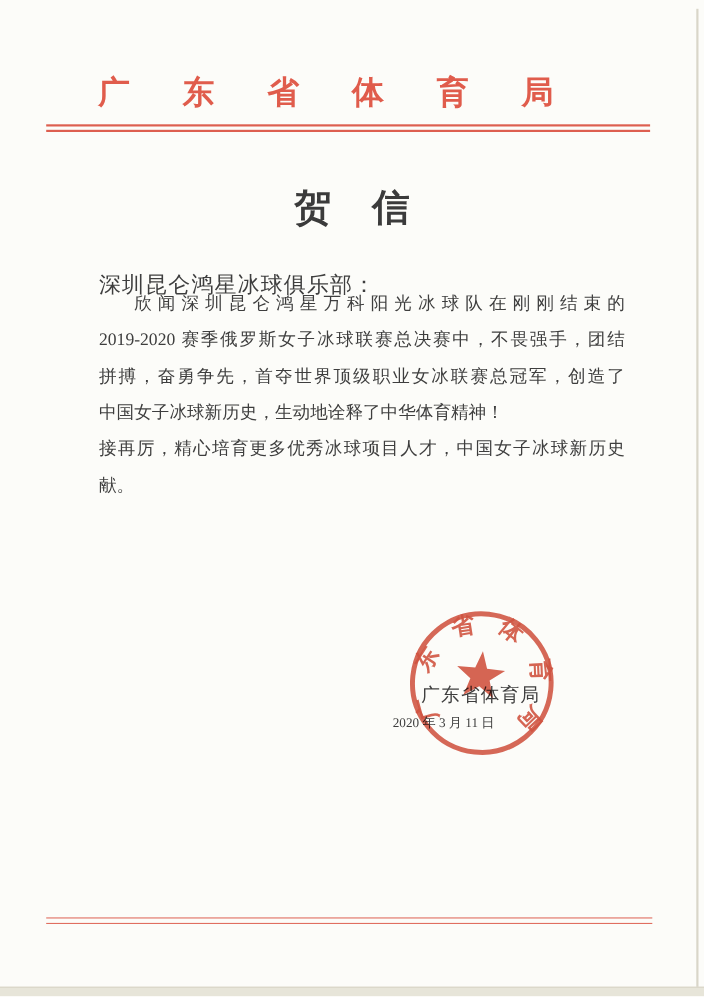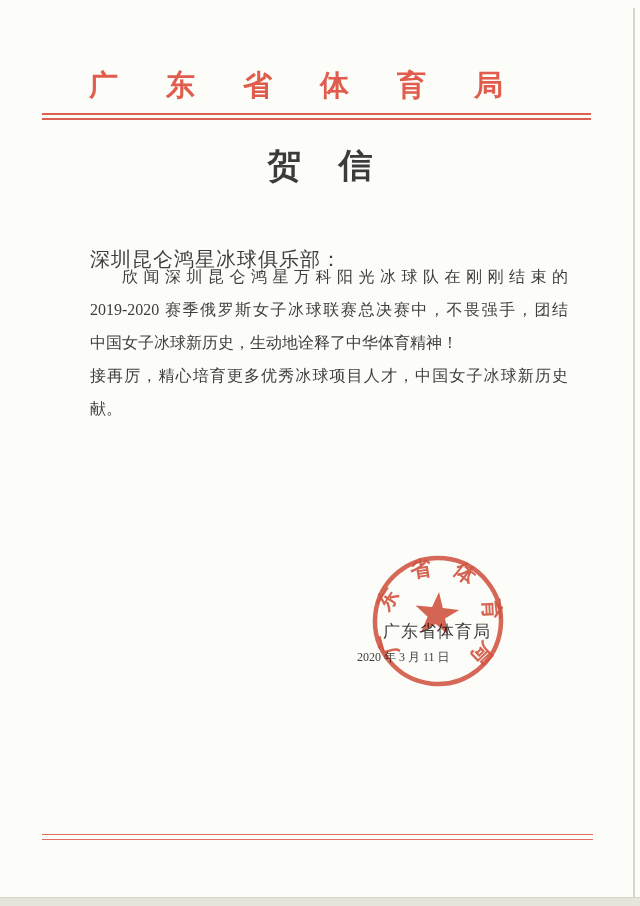"贺信" .letter-title { top: 144px -> 168px }
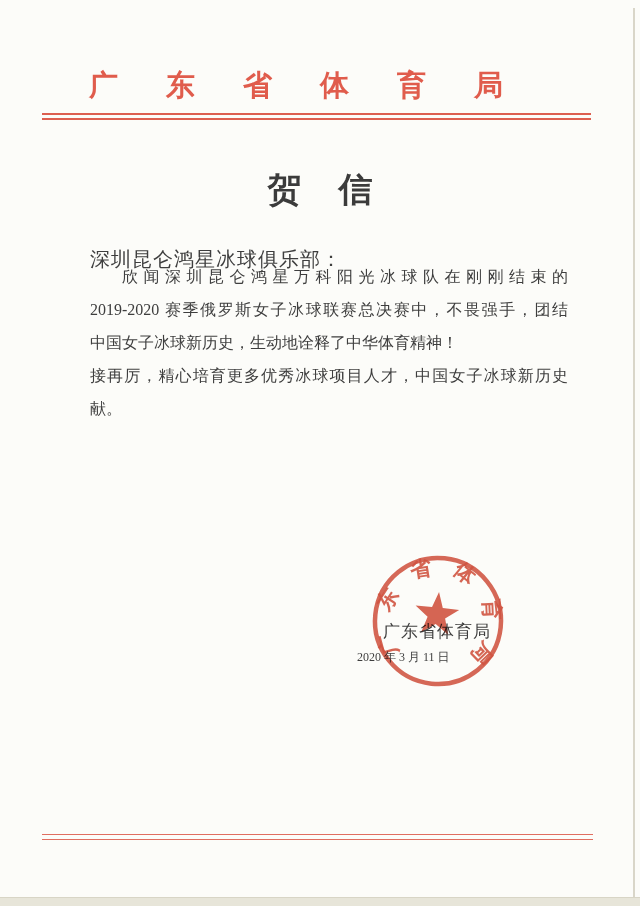"拼搏，奋勇争先，首夺世界顶级职业女冰联赛总冠军，创造了" div.body-line { html: none -> <div>拼搏，奋勇争先，首夺世界顶级职业女冰联赛总冠军，创造了</div> }
